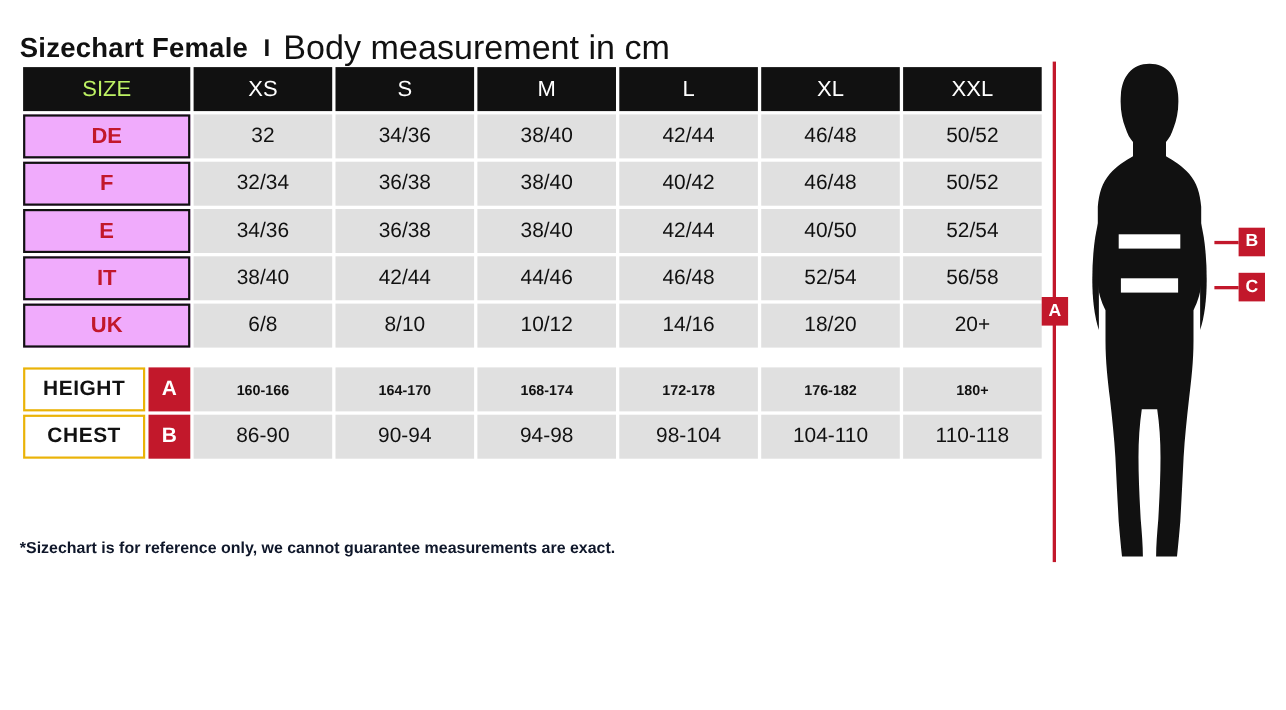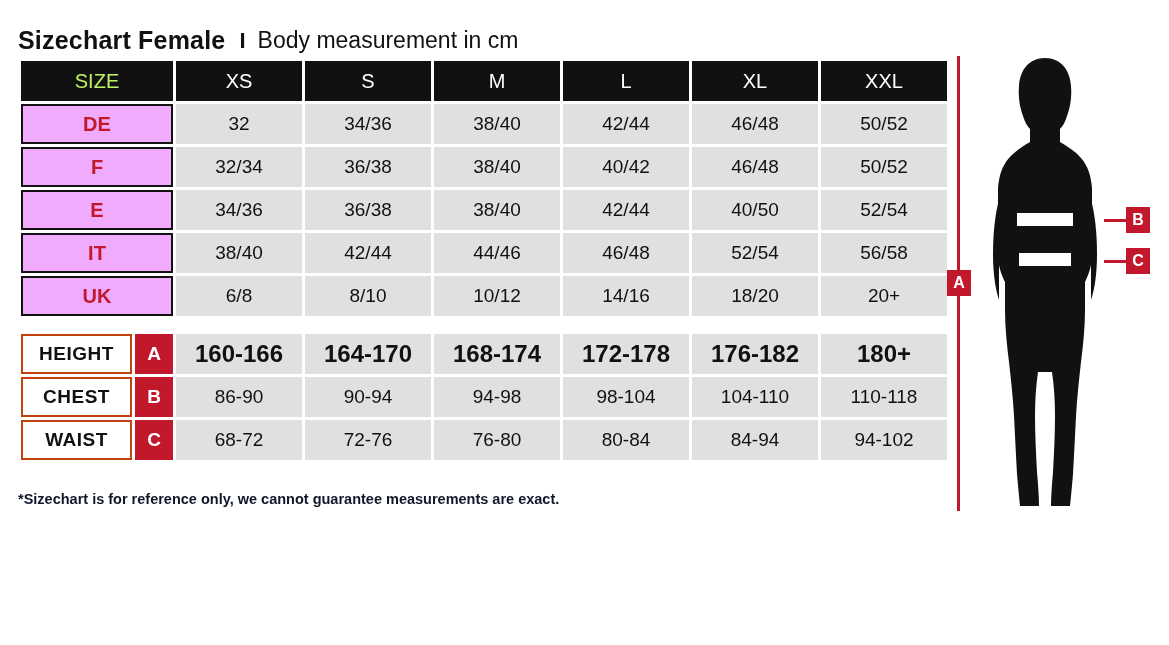"Body measurement in cm" .title-sub { font-size: 23px -> 31px }
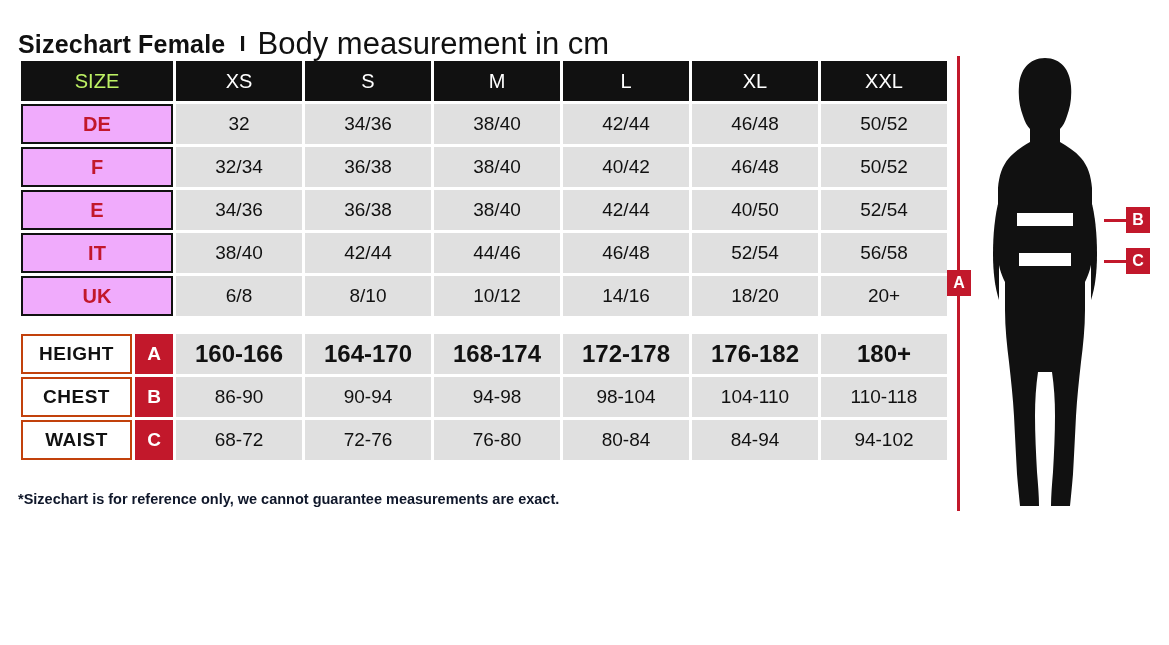"HEIGHT" .label-box { border: 2px solid #c2410c -> 2px solid #eab308 }
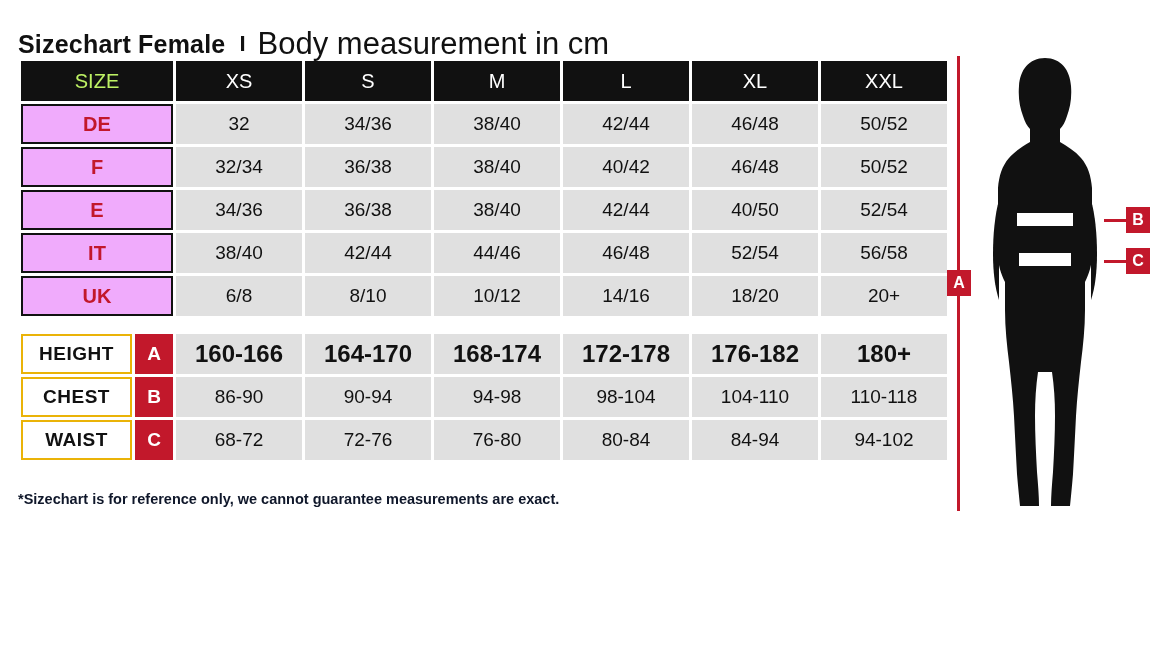"160-166" .cell-strong { font-size: 24px -> 13px }
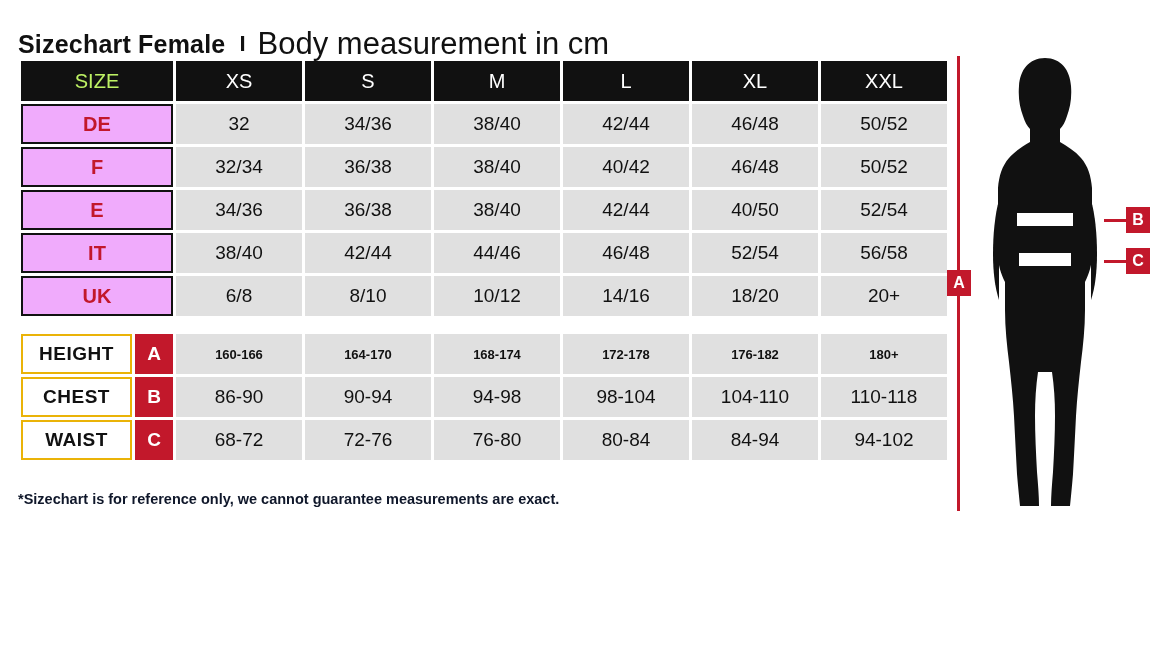"WAIST" tr { html: <tr> <td> <div> <div>WAIST</div> <div>C</div> </div> </td> <td>68-72</td> <td>72-76</td> <td>76-80</td> <td>80-84</td> <td>84-94</td> <td>94-102</td> </tr> -> none }
